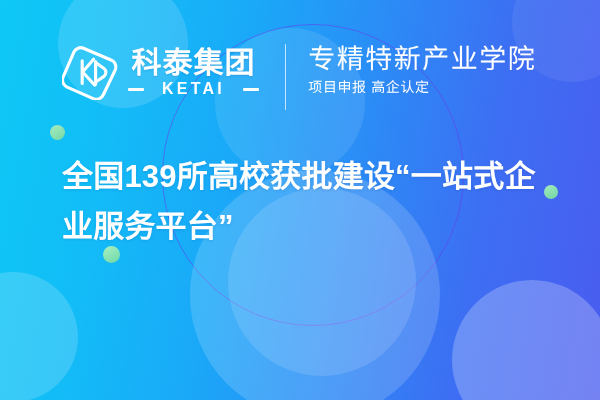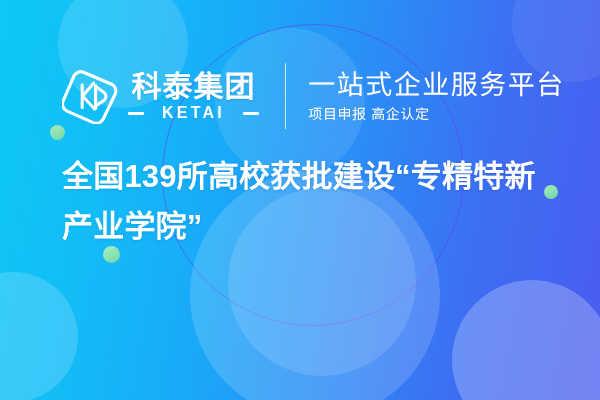"科泰集团" .header { align-items: center -> flex-start; top: 58px -> 44px }
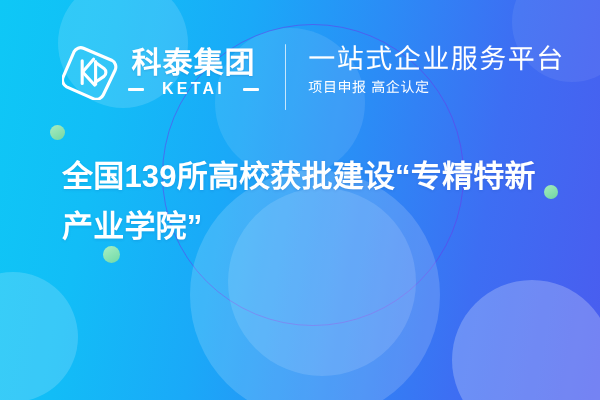"一站式企业服务平台" div.tagline-main { text: 一站式企业服务平台 -> 专精特新产业学院 }
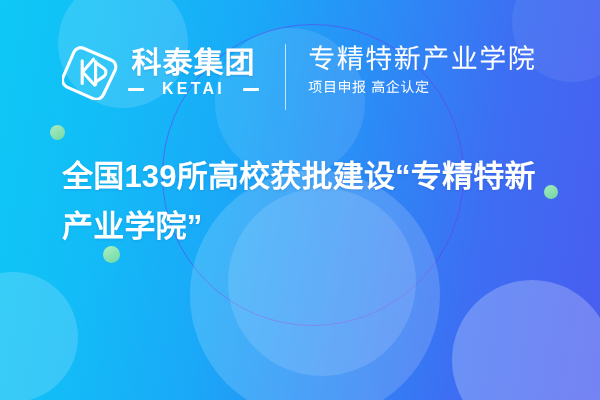"全国139所高校获批建设“专精特新产业学院”" div.headline { text: 专精特新产业学院 -> 一站式企业服务平台 }
